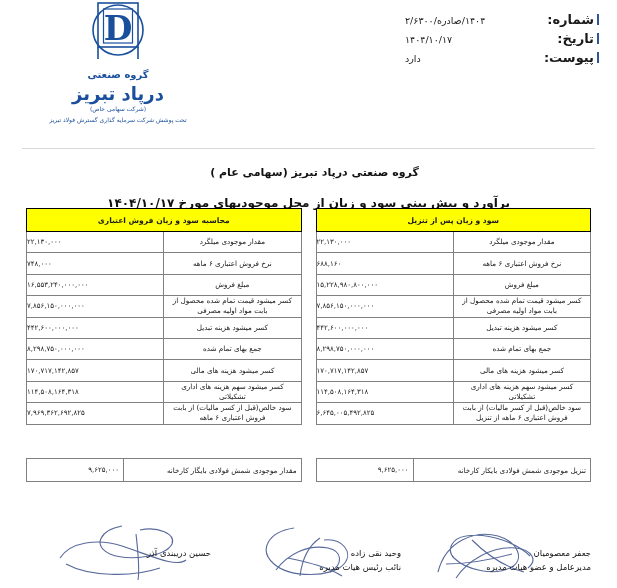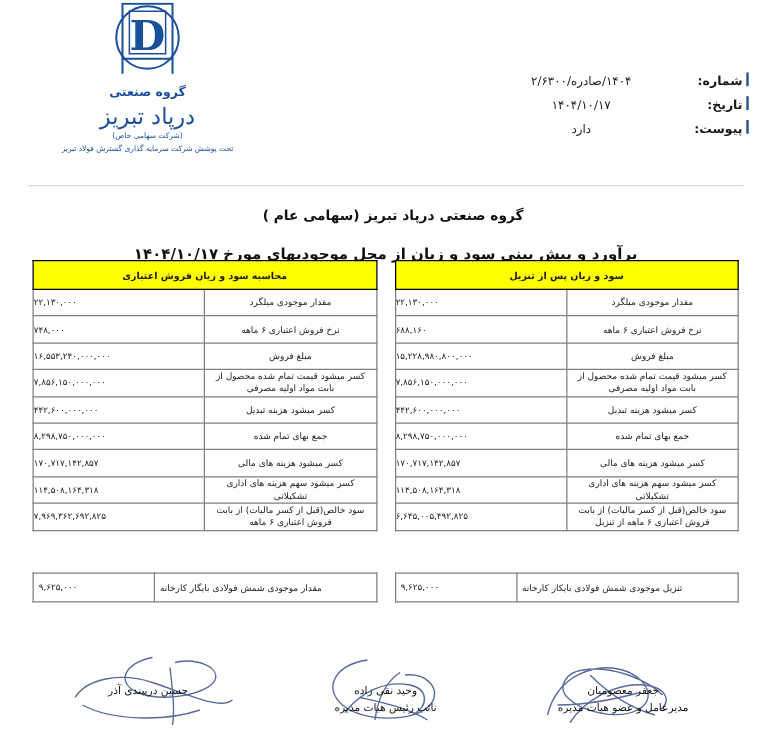"۱۴۰۴/صادره/۲/۶۳۰۰" .meta-value { text-align: center -> left }
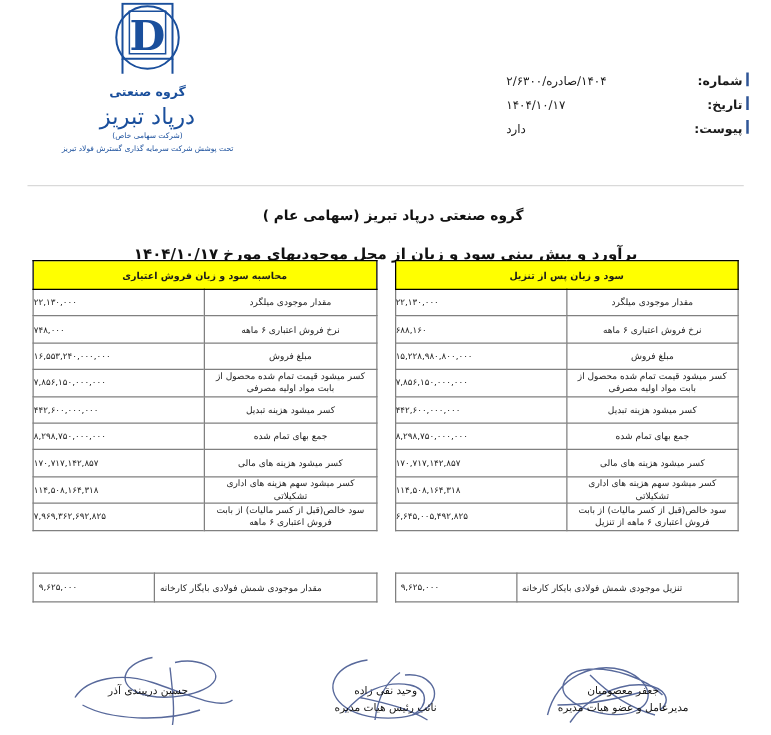"شماره:" .meta-label { font-size: 10px -> 13px; margin-top: 48px -> none }
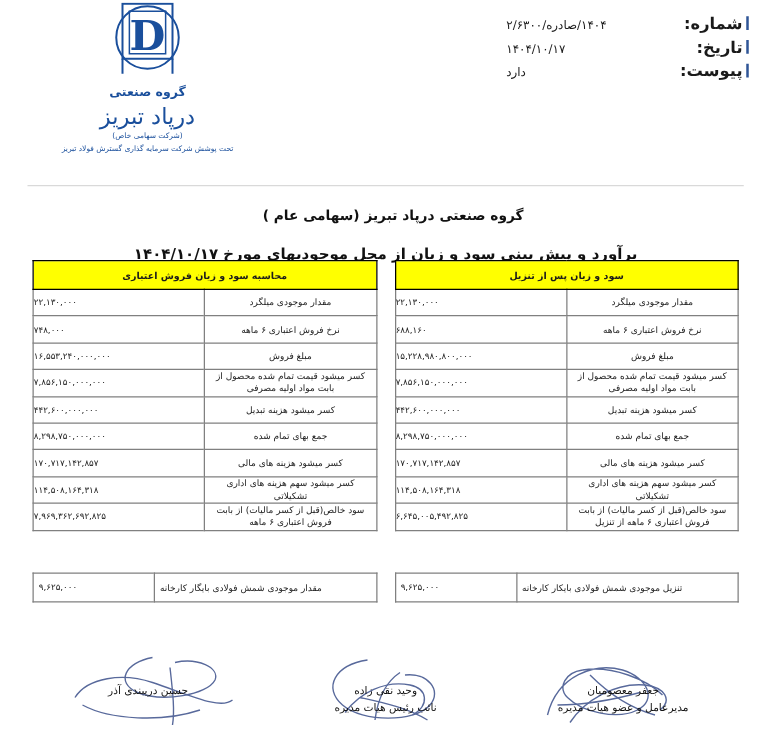"درپاد تبریز" .logo-name-2 { font-weight: normal -> bold }
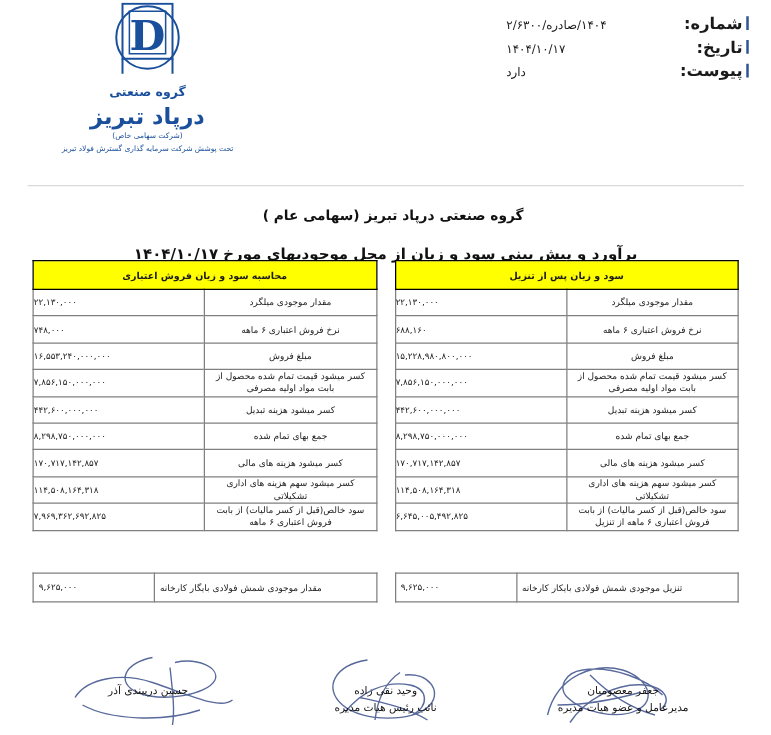"۹,۶۲۵,۰۰۰" .mini-table td { text-align: left -> right }
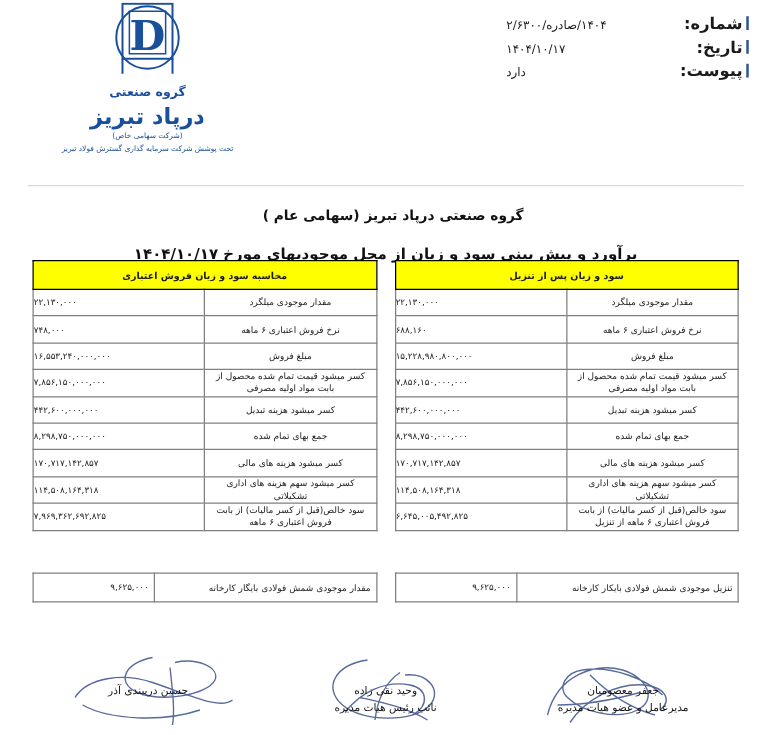"حسین دریبندی آذر" .sig-cell { text-align: center -> right }
